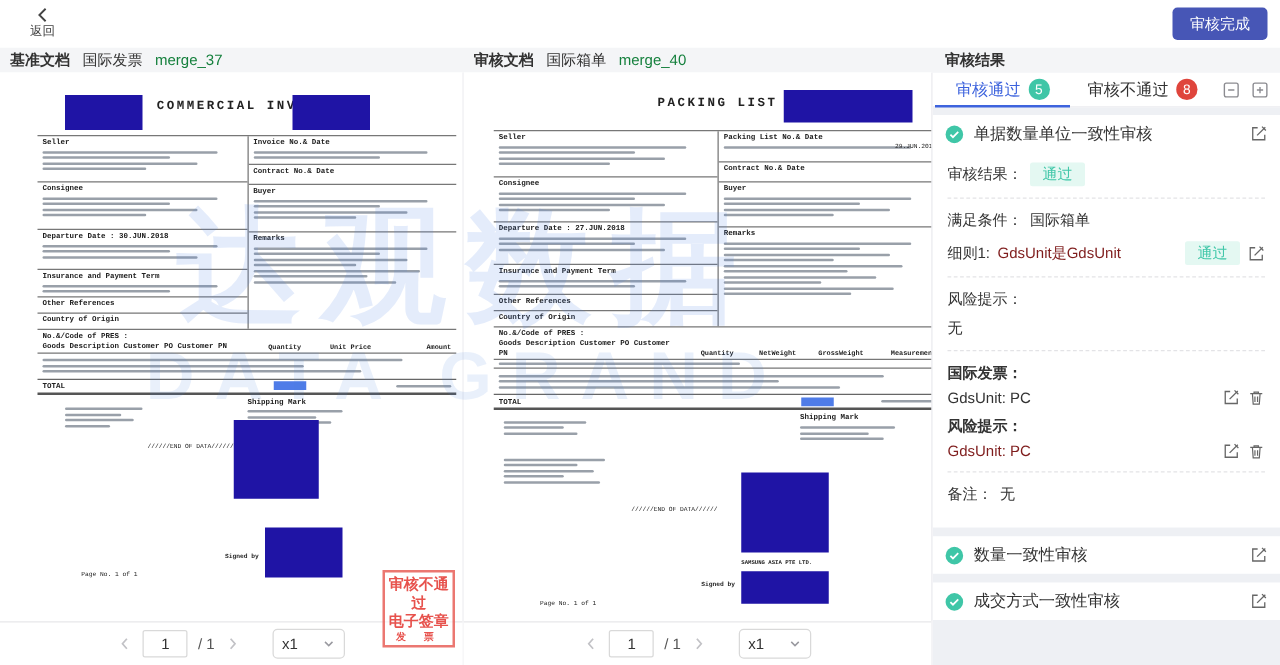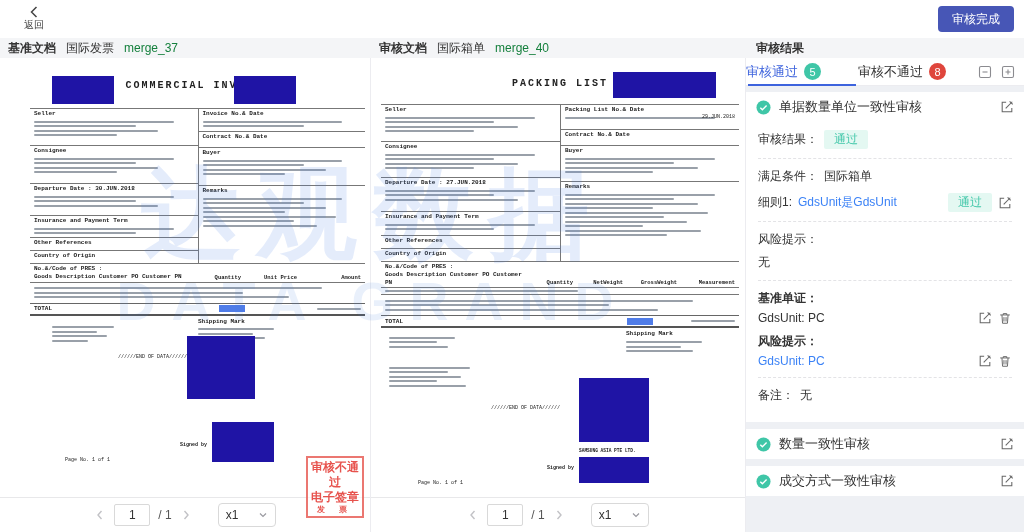"审核通过" .tab { justify-content: flex-start -> center }
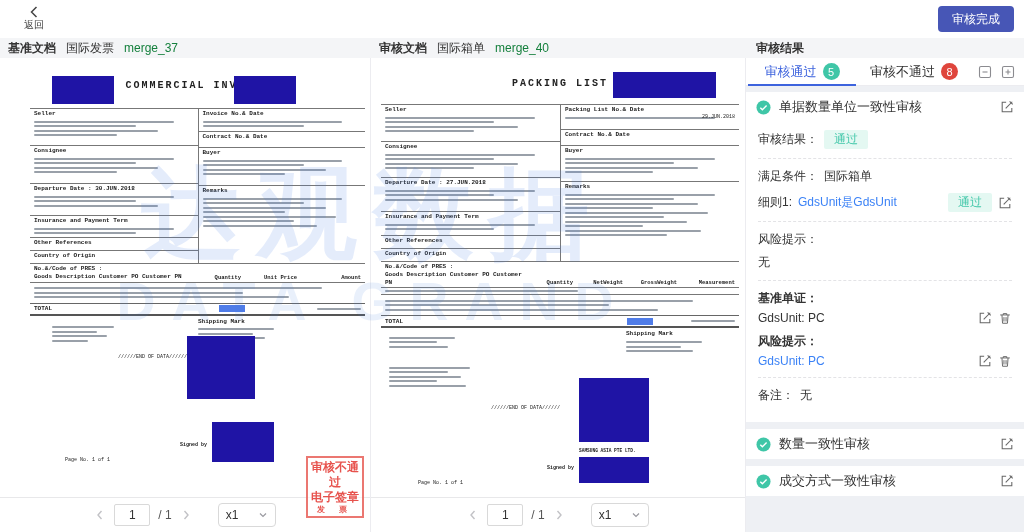"PACKING LIST" #page2 { left: 10px -> 24px }
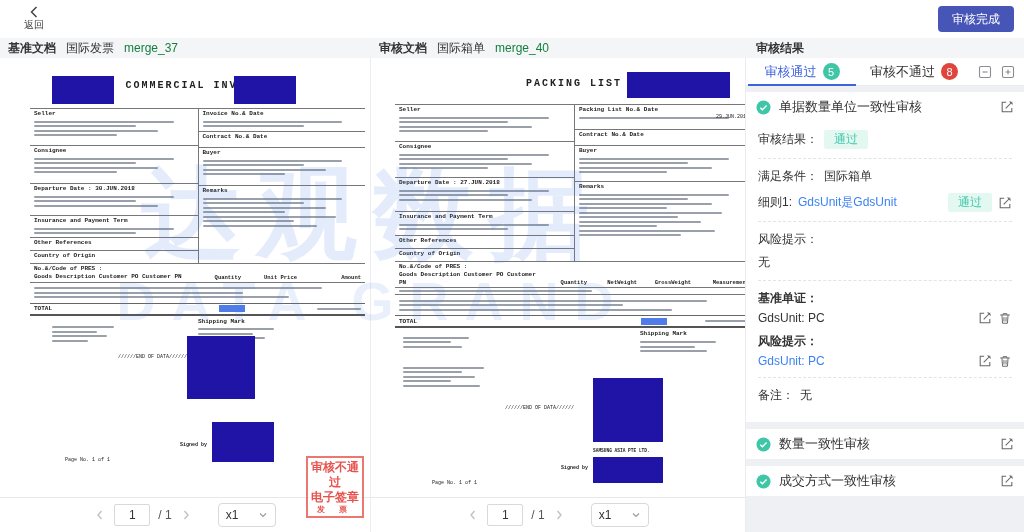"GdsUnit是GdsUnit" .row .link { color: #3b82f6 -> #7f1d1d }
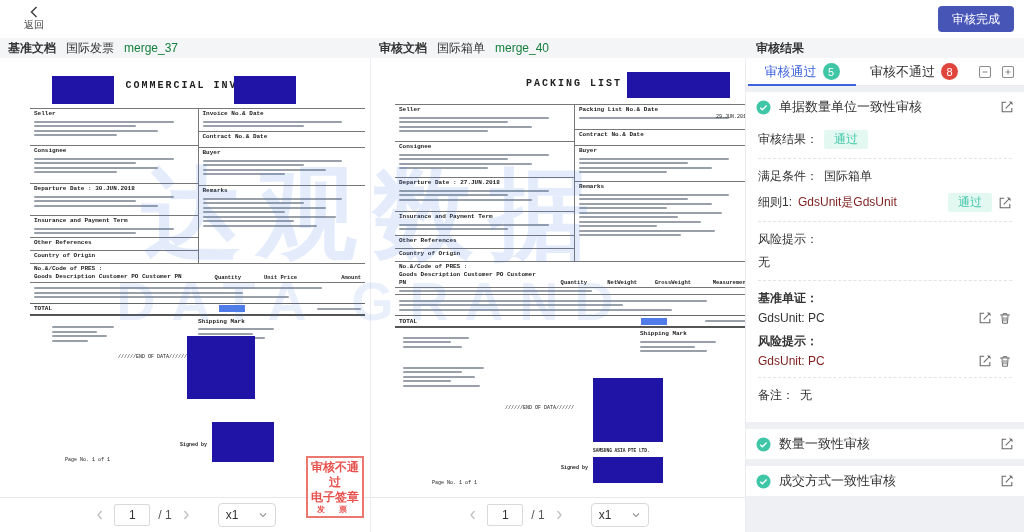"基准单证：" span.k { text: 基准单证 -> 国际发票 }
